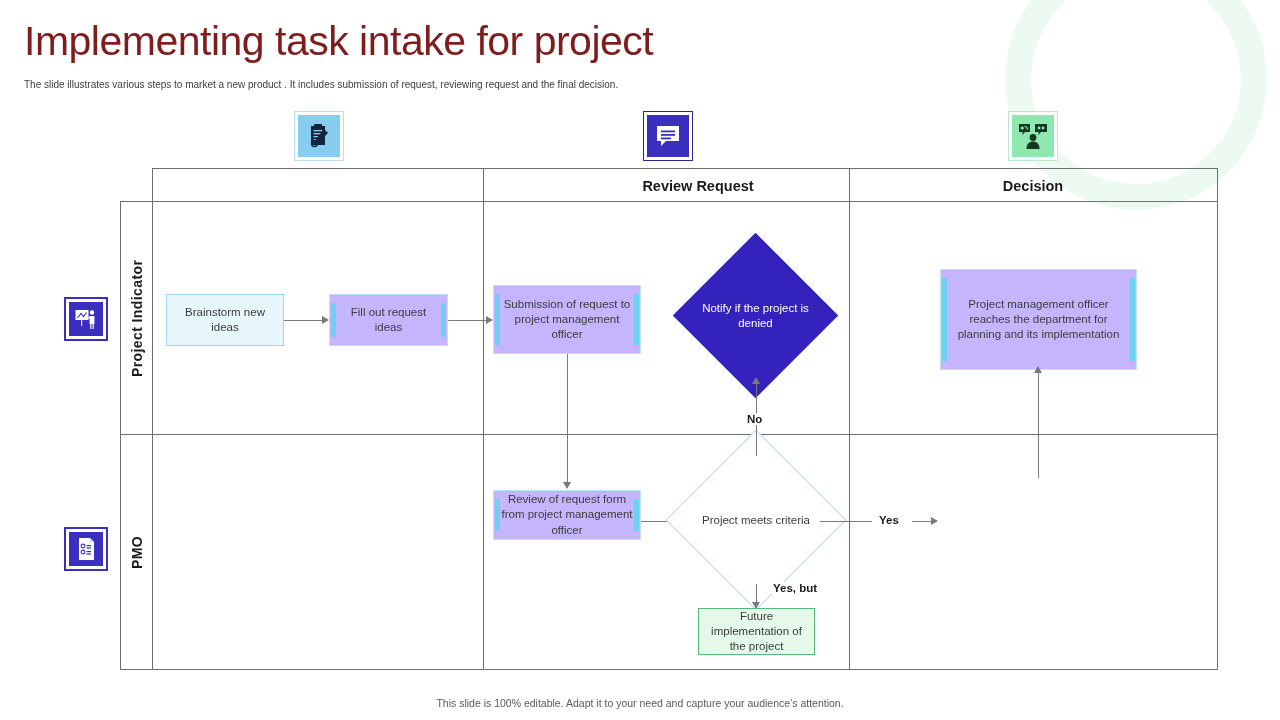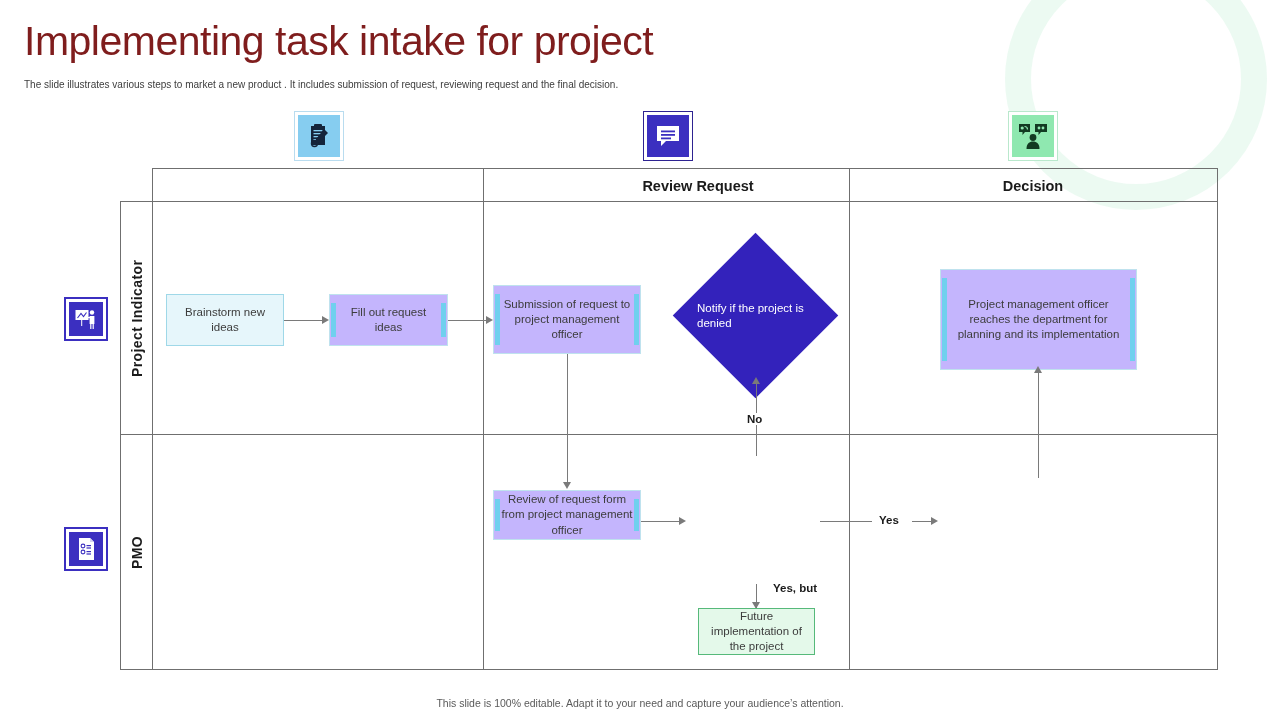"Notify if the project is" .diamond .dlabel { text-align: left -> center }
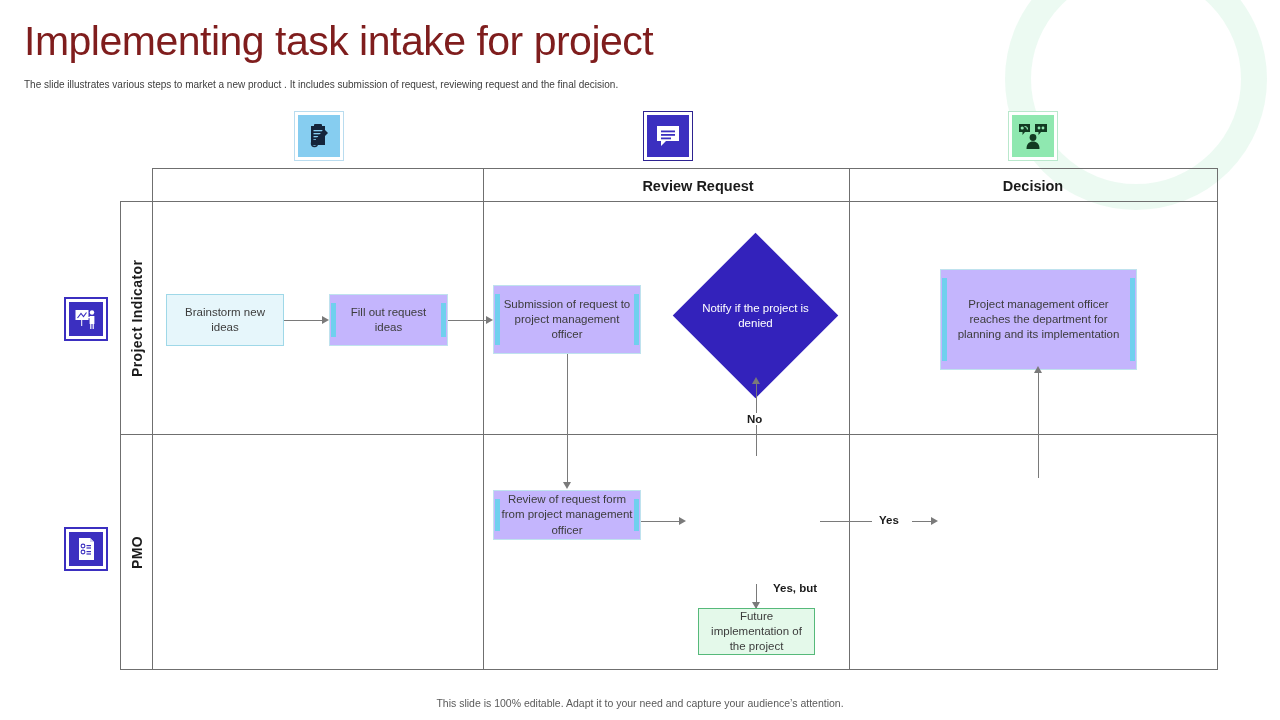"Project meets criteria" div.diamond { html: none -> <div> <span></span> <span>Project meets criteria</span> </div> }
